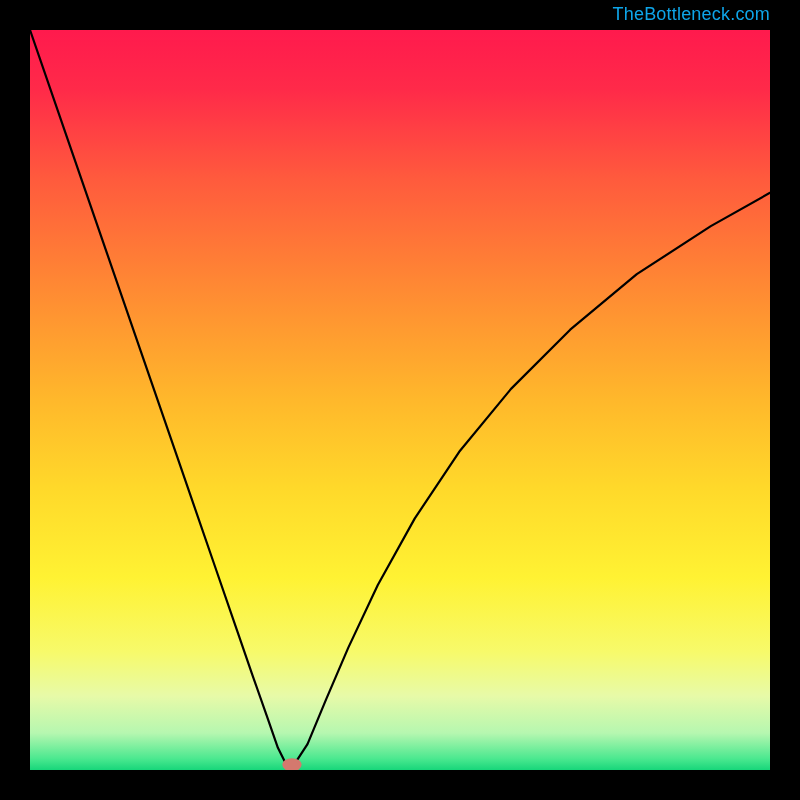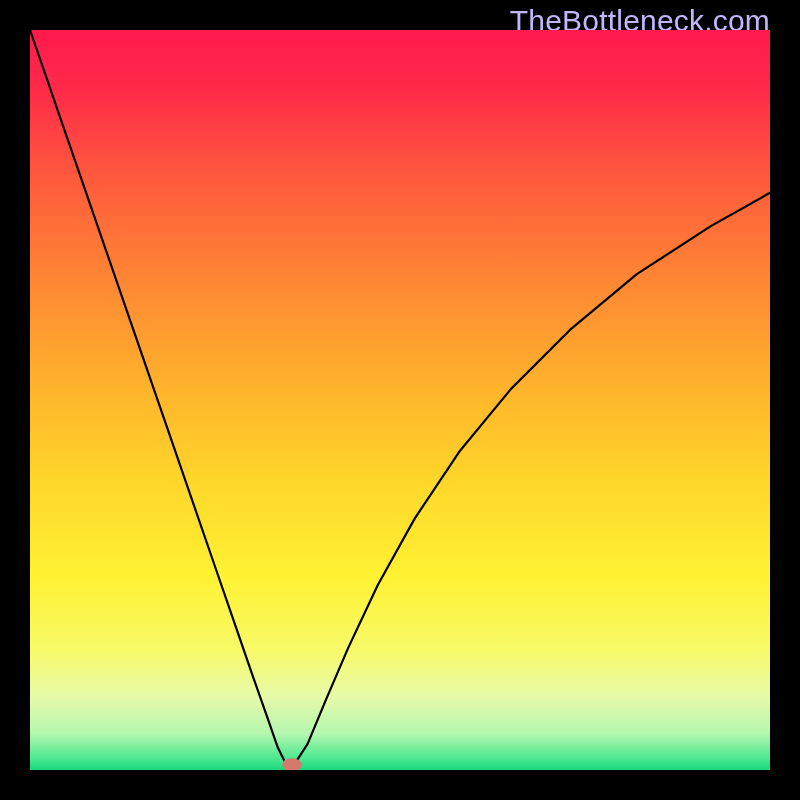"TheBottleneck.com" .watermark { color: #c4b5fd -> #0ea5e9; font-size: 30px -> 18px }
